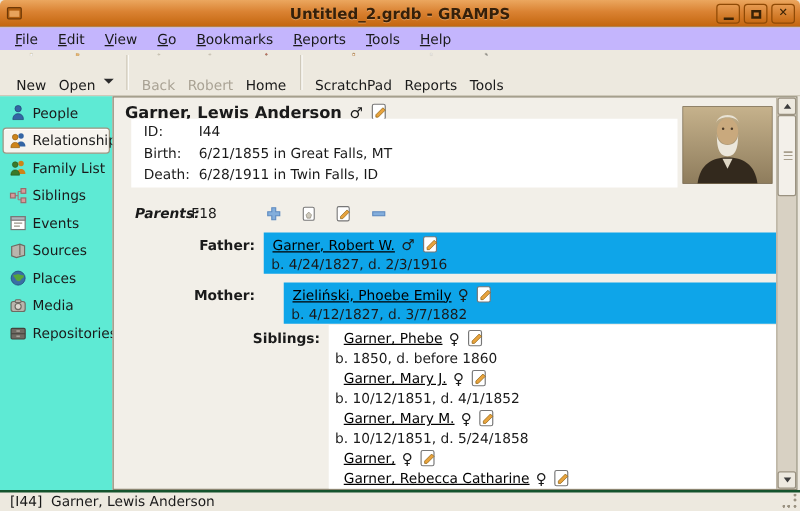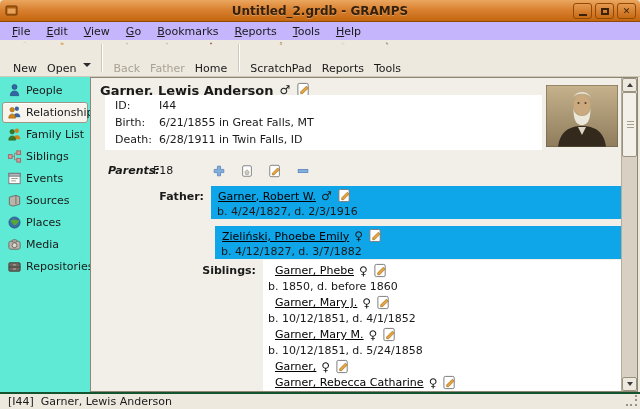"Father" span.tlabel { text: Father -> Robert }
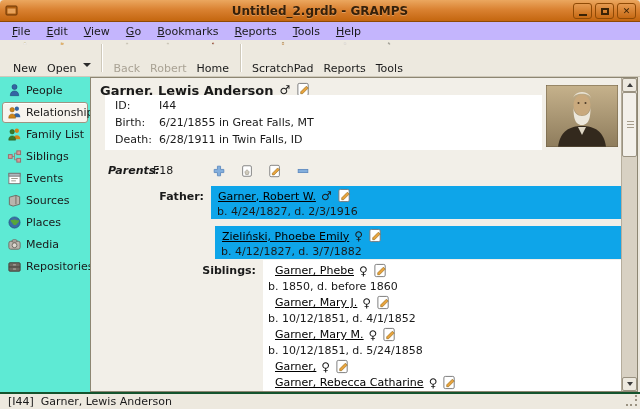"Mother:" span.rel-label { html: none -> <span>Mother:</span> }
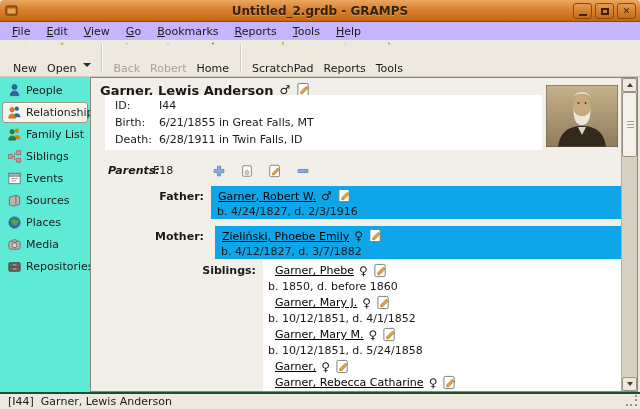"Zieliński, Phoebe Emily" div.rel-box { left: 124px -> 136px }
